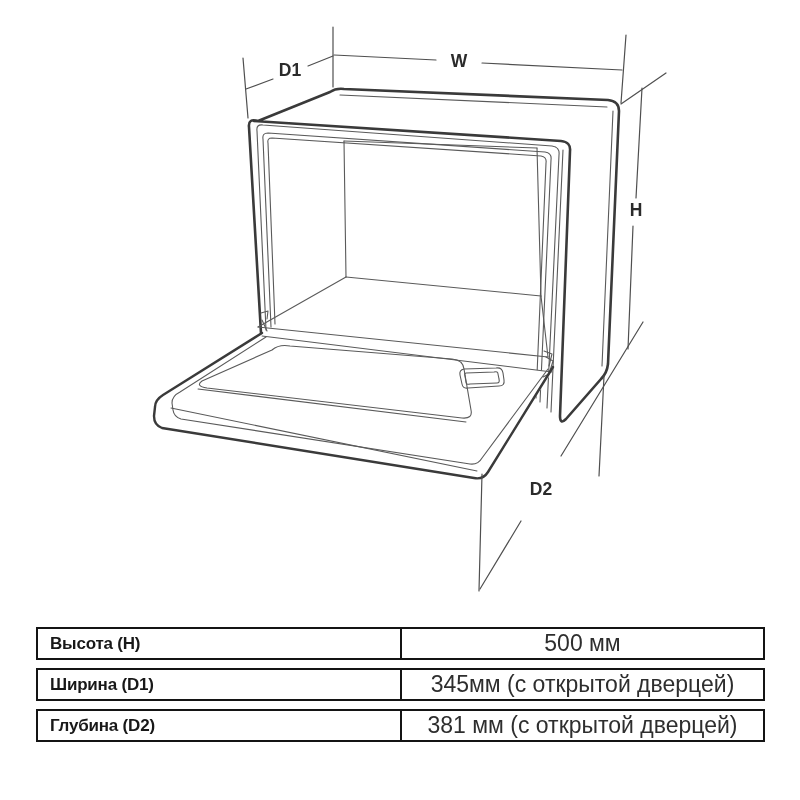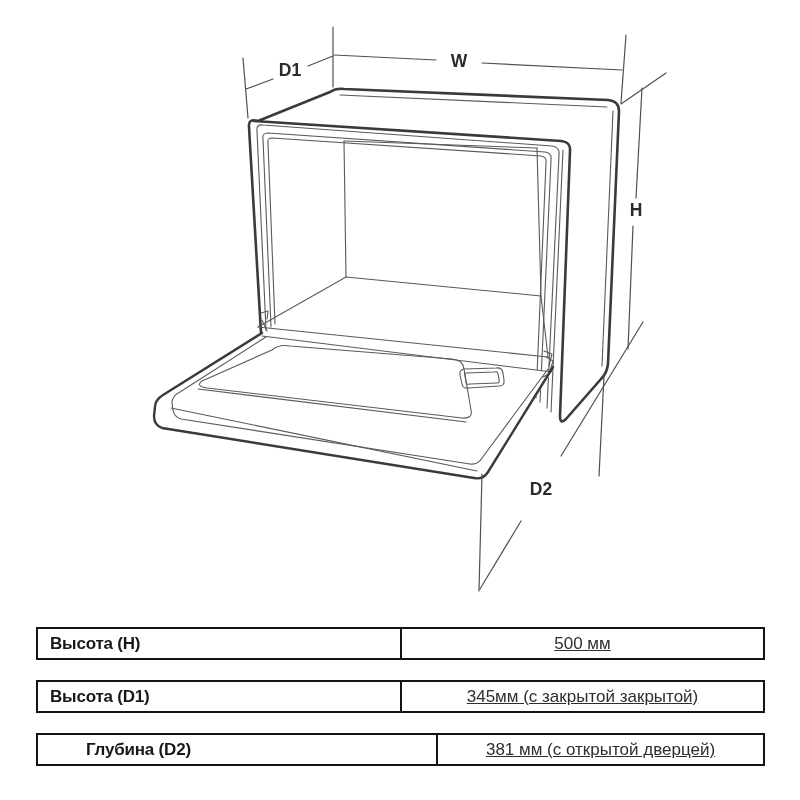"Высота (H)" .t-row { margin-bottom: 20px -> 8px }
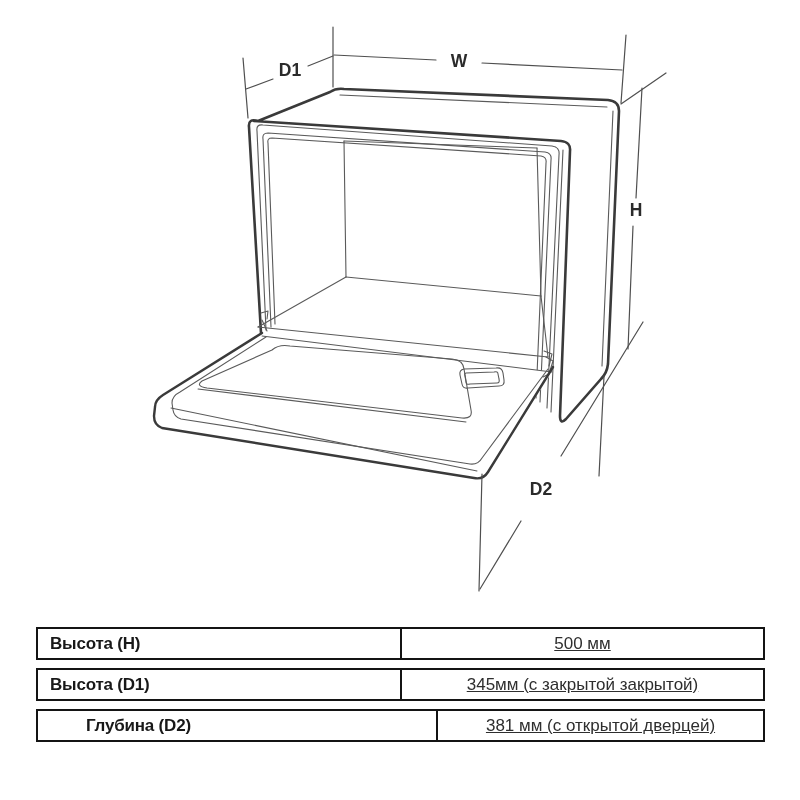"500 мм" .t-cell-value { font-size: 17px -> 23px; text-decoration: underline -> none }
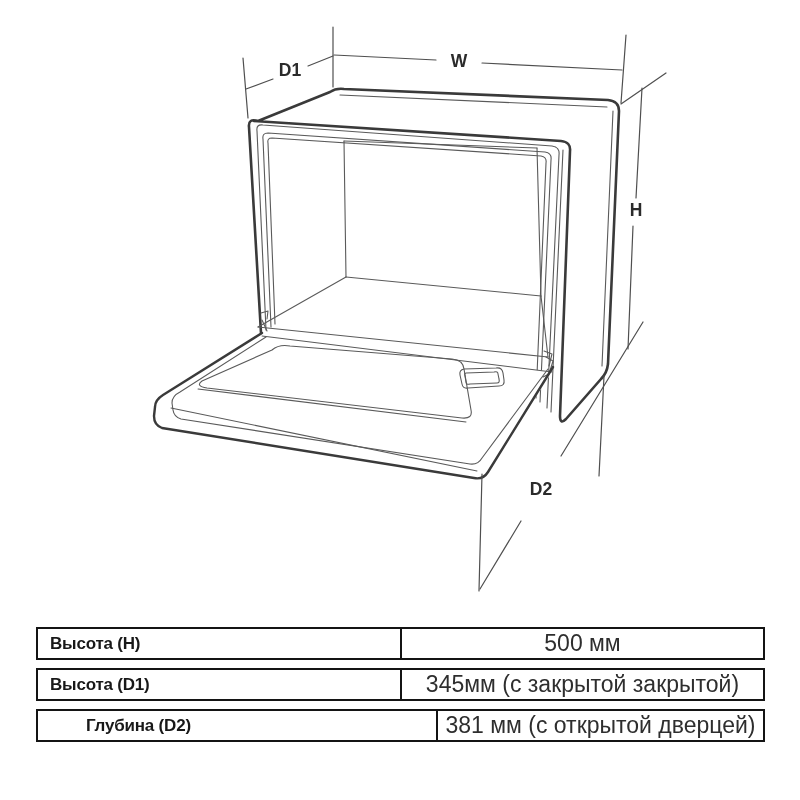"Высота (D1)" div.t-cell-label { text: Высота -> Ширина }
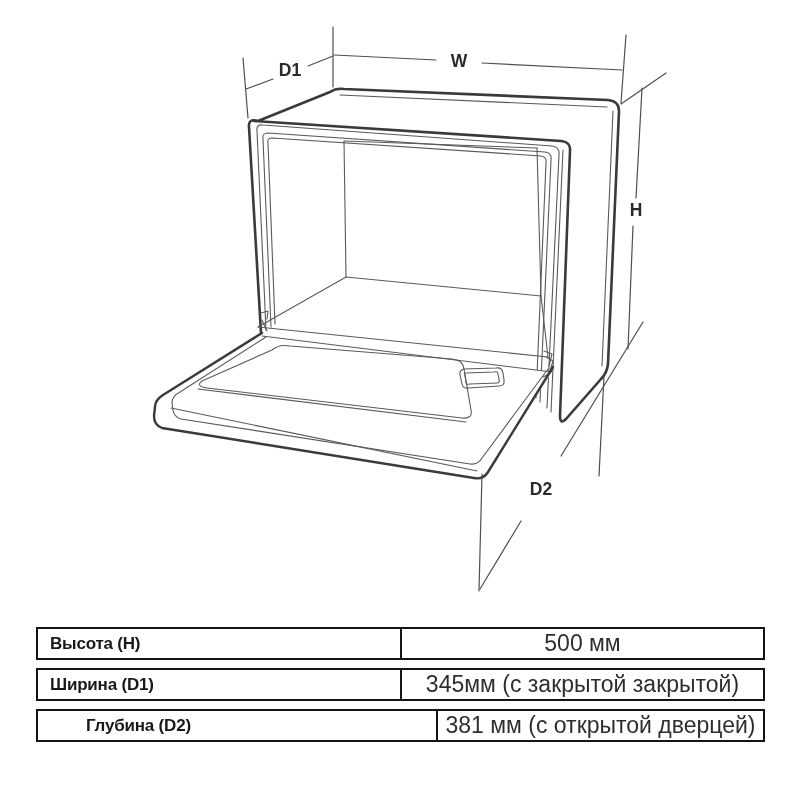"345мм (с закрытой закрытой)" div.t-cell-value { text: закрытой закрытой -> открытой дверцей }
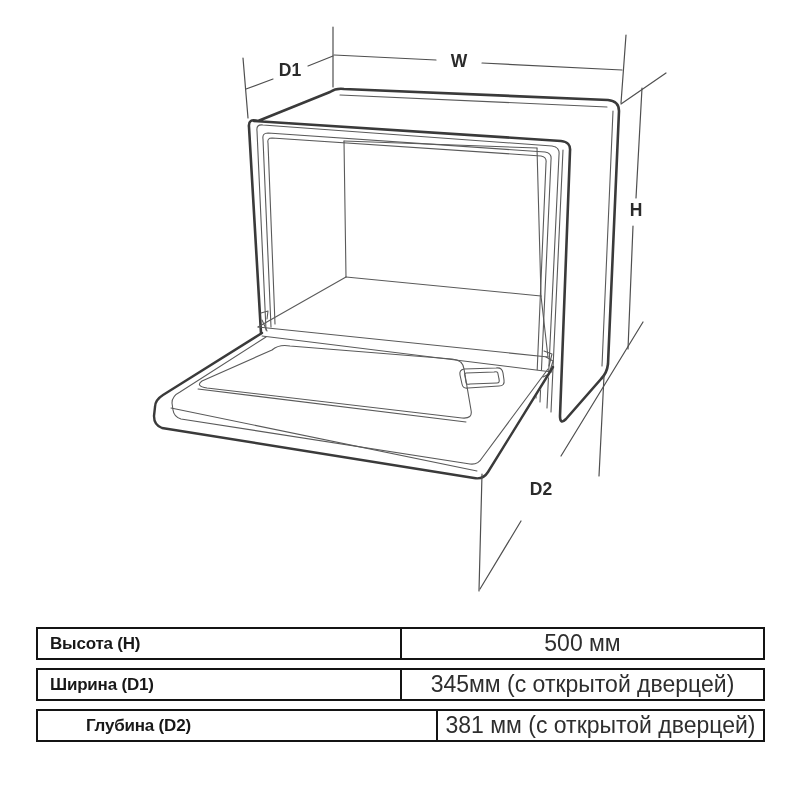"Глубина (D2)" .t-row:last-child { padding-left: 36px -> none }
